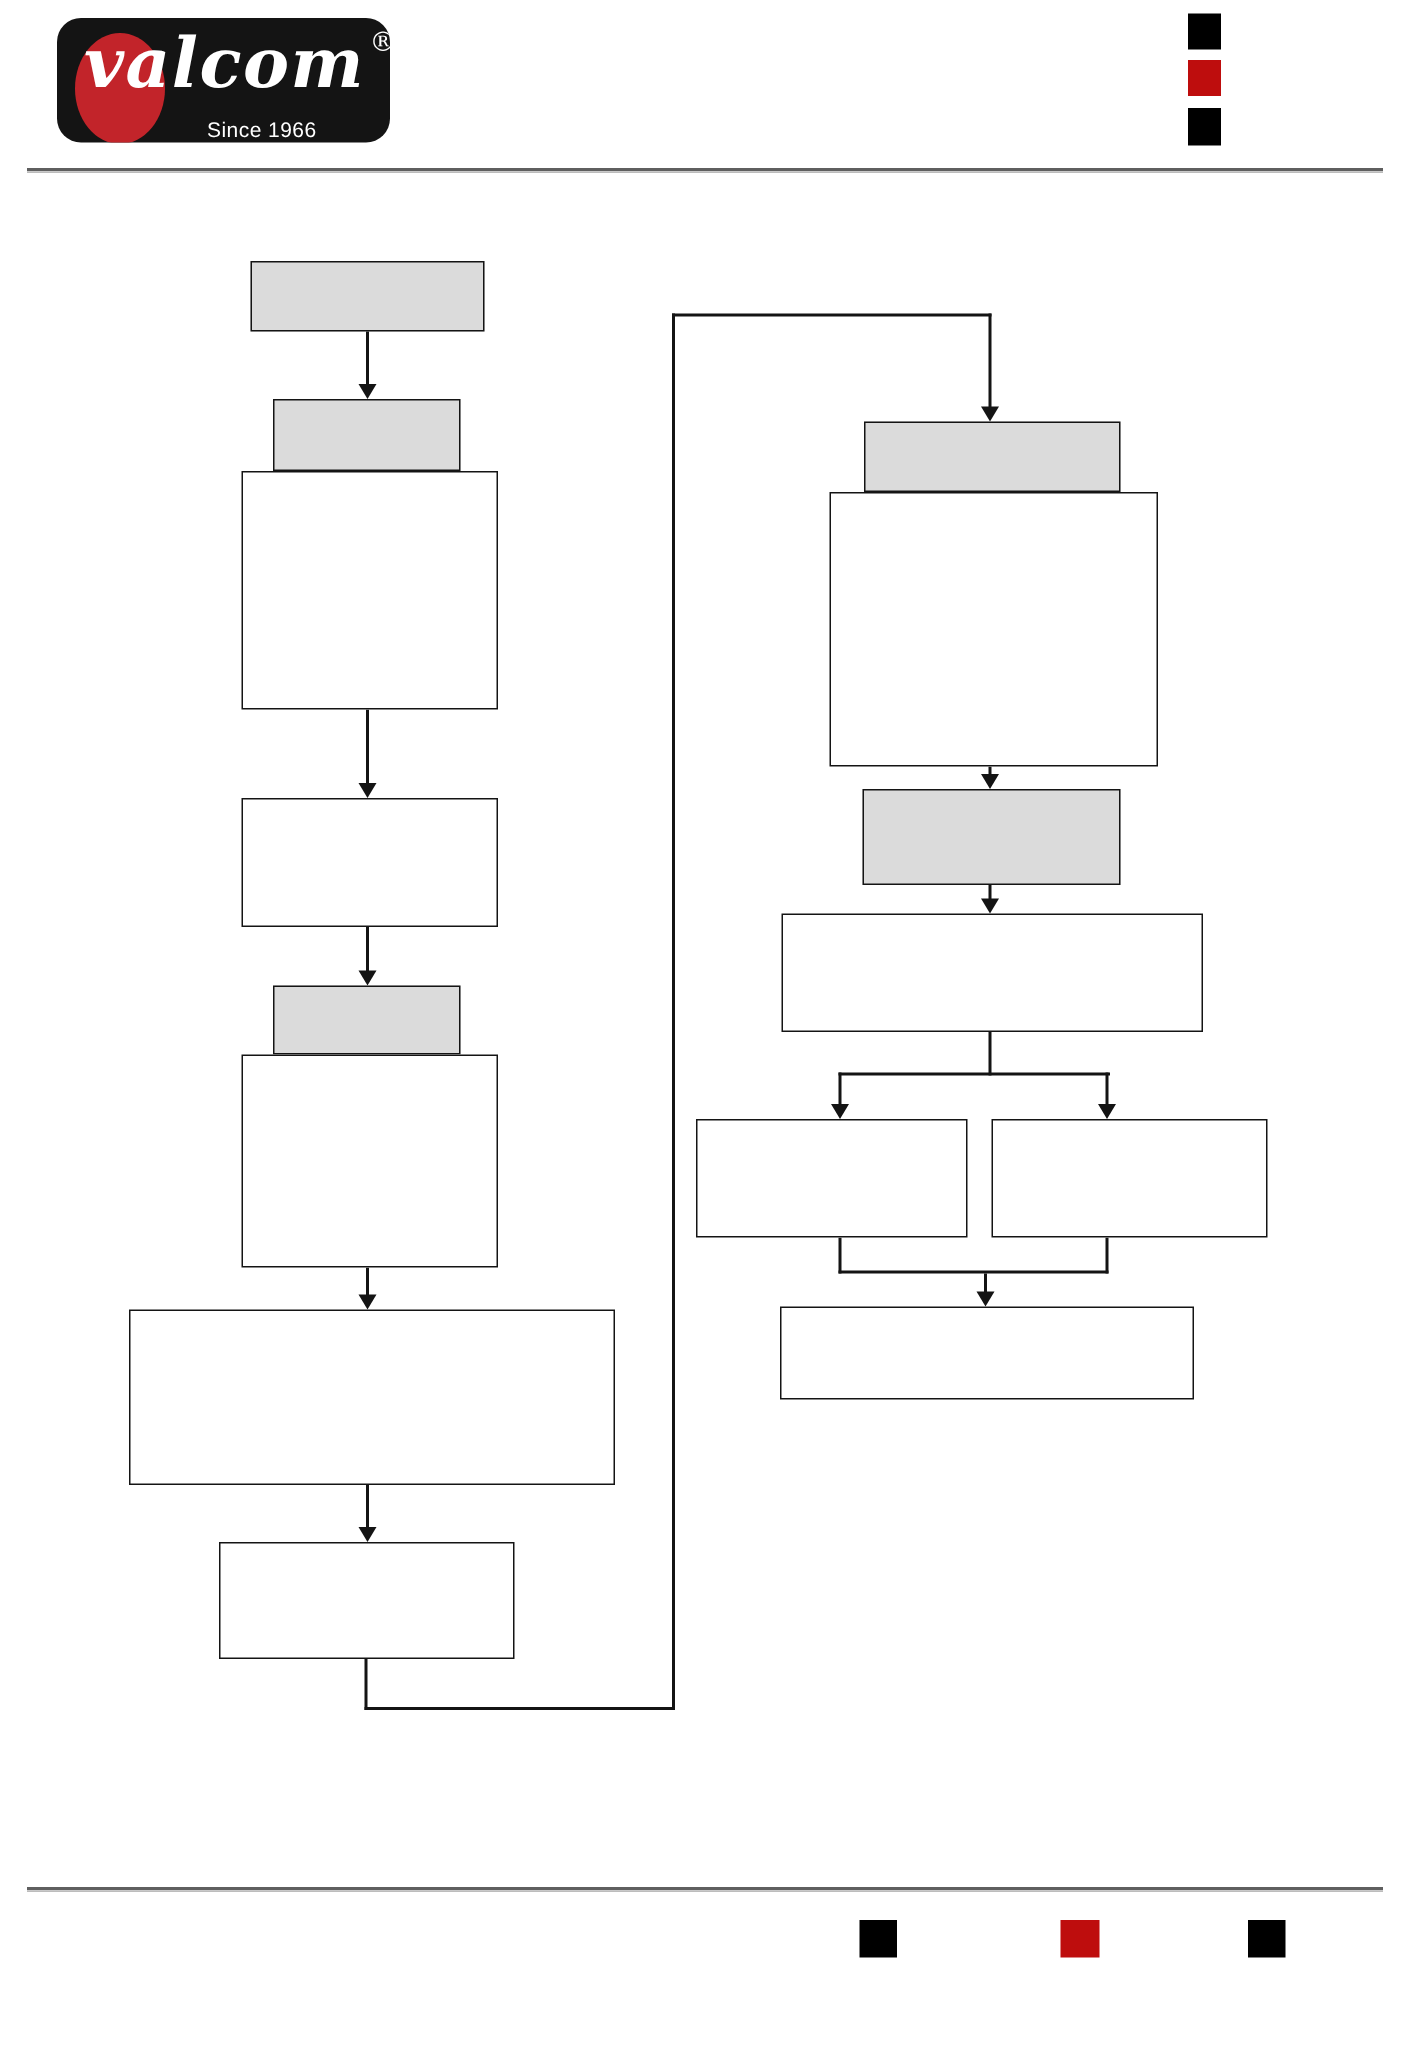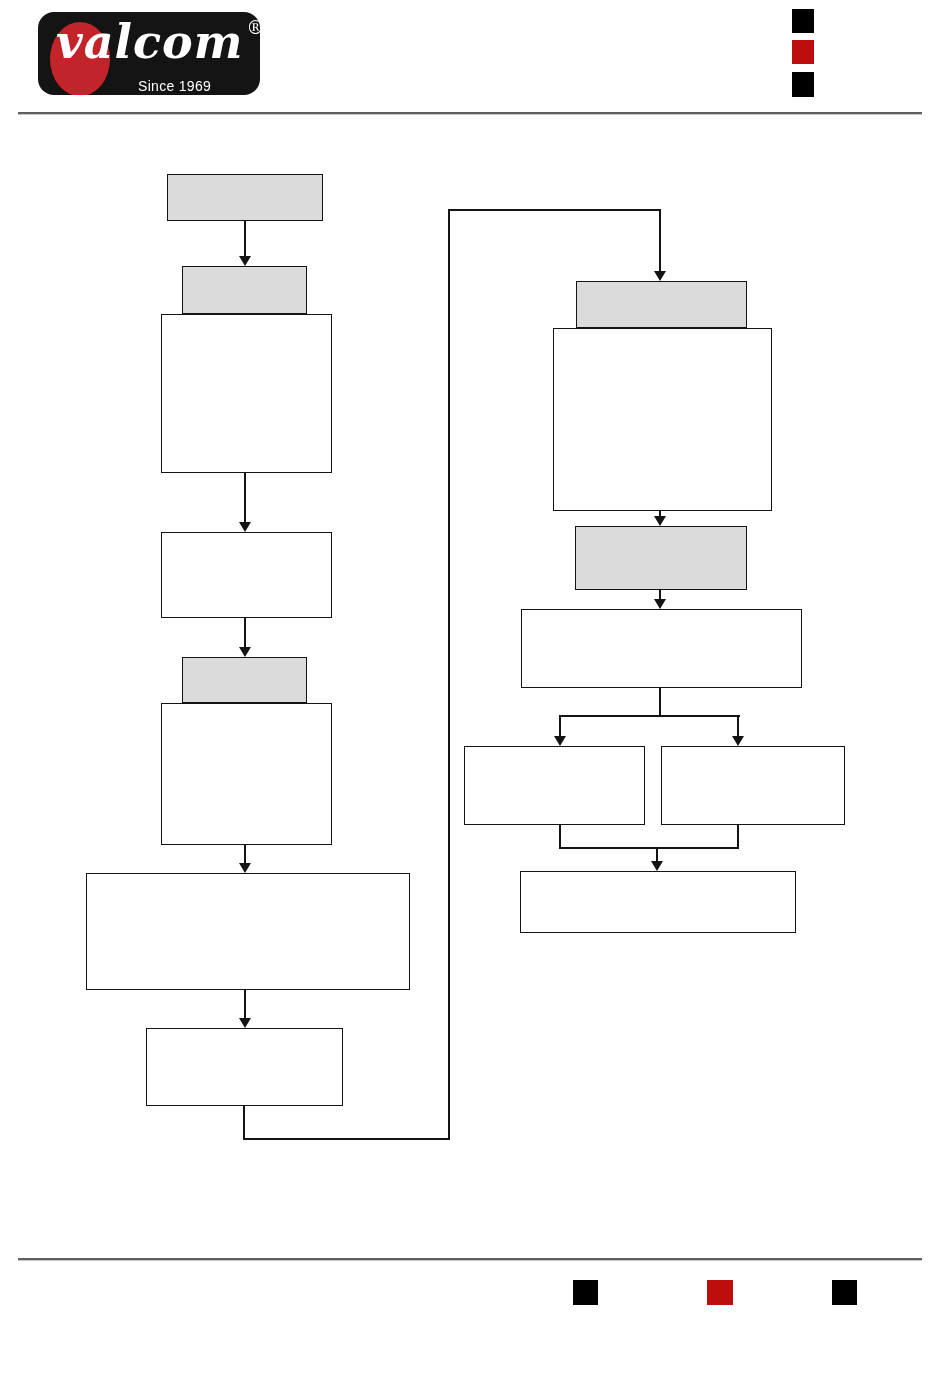"Since 1969" div.logo-tagline { text: 1969 -> 1966 }
